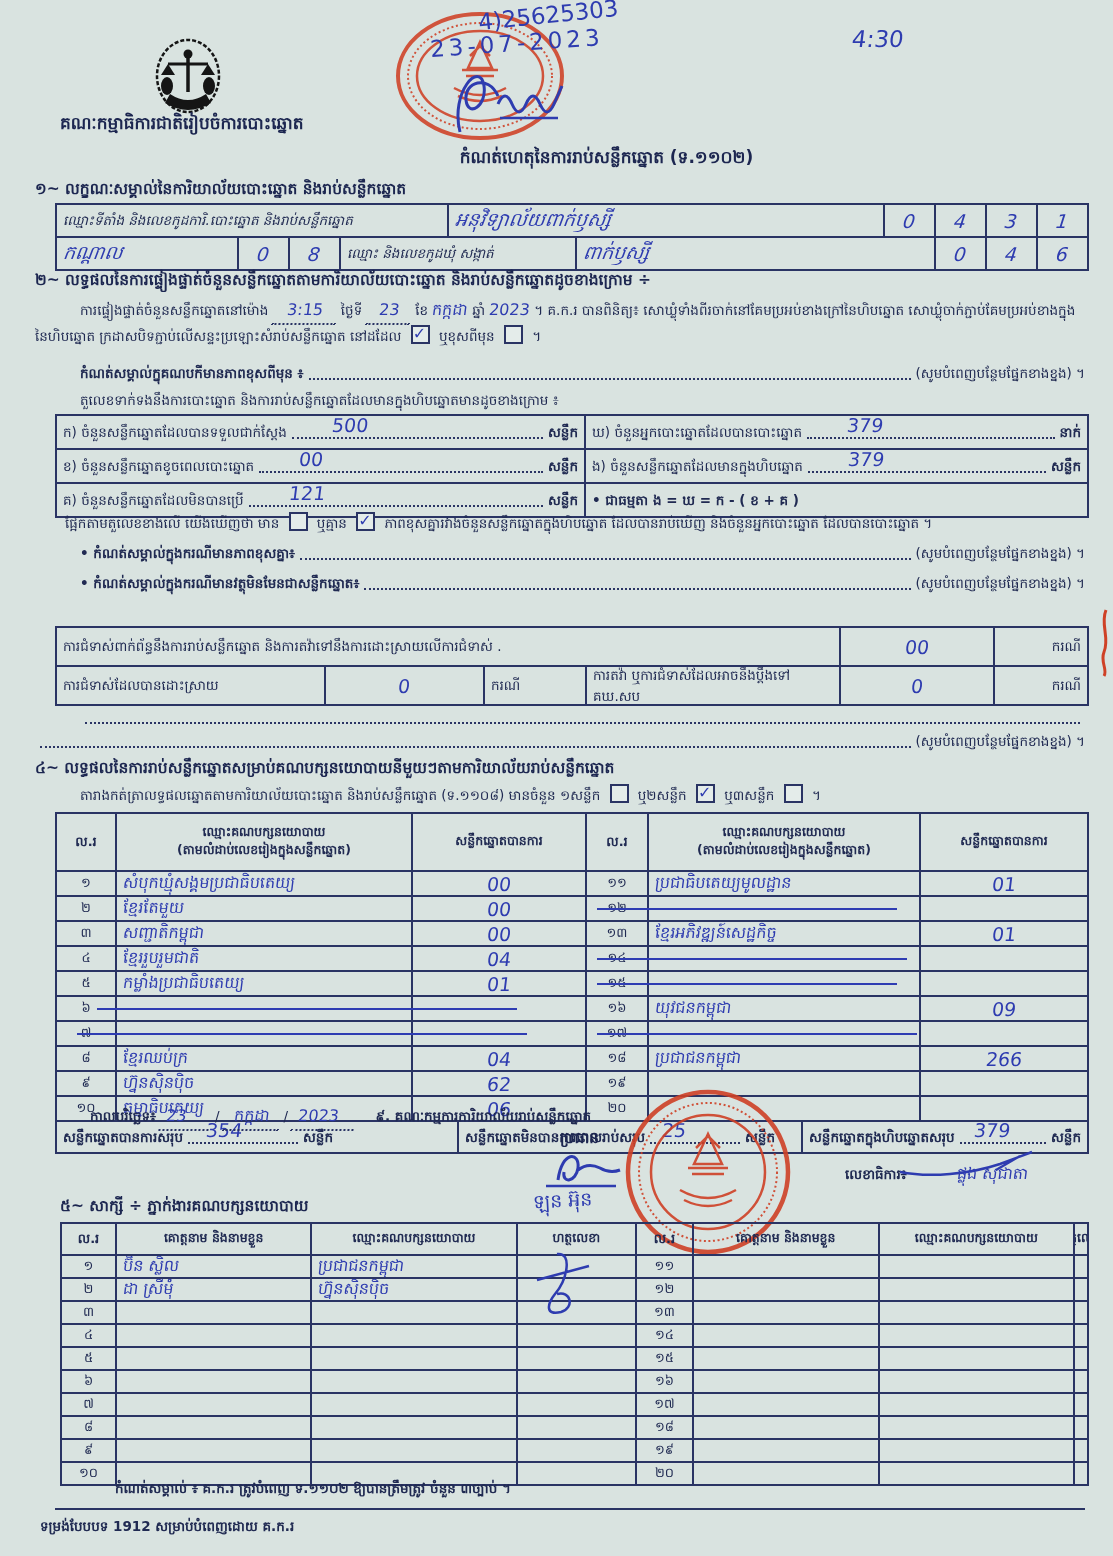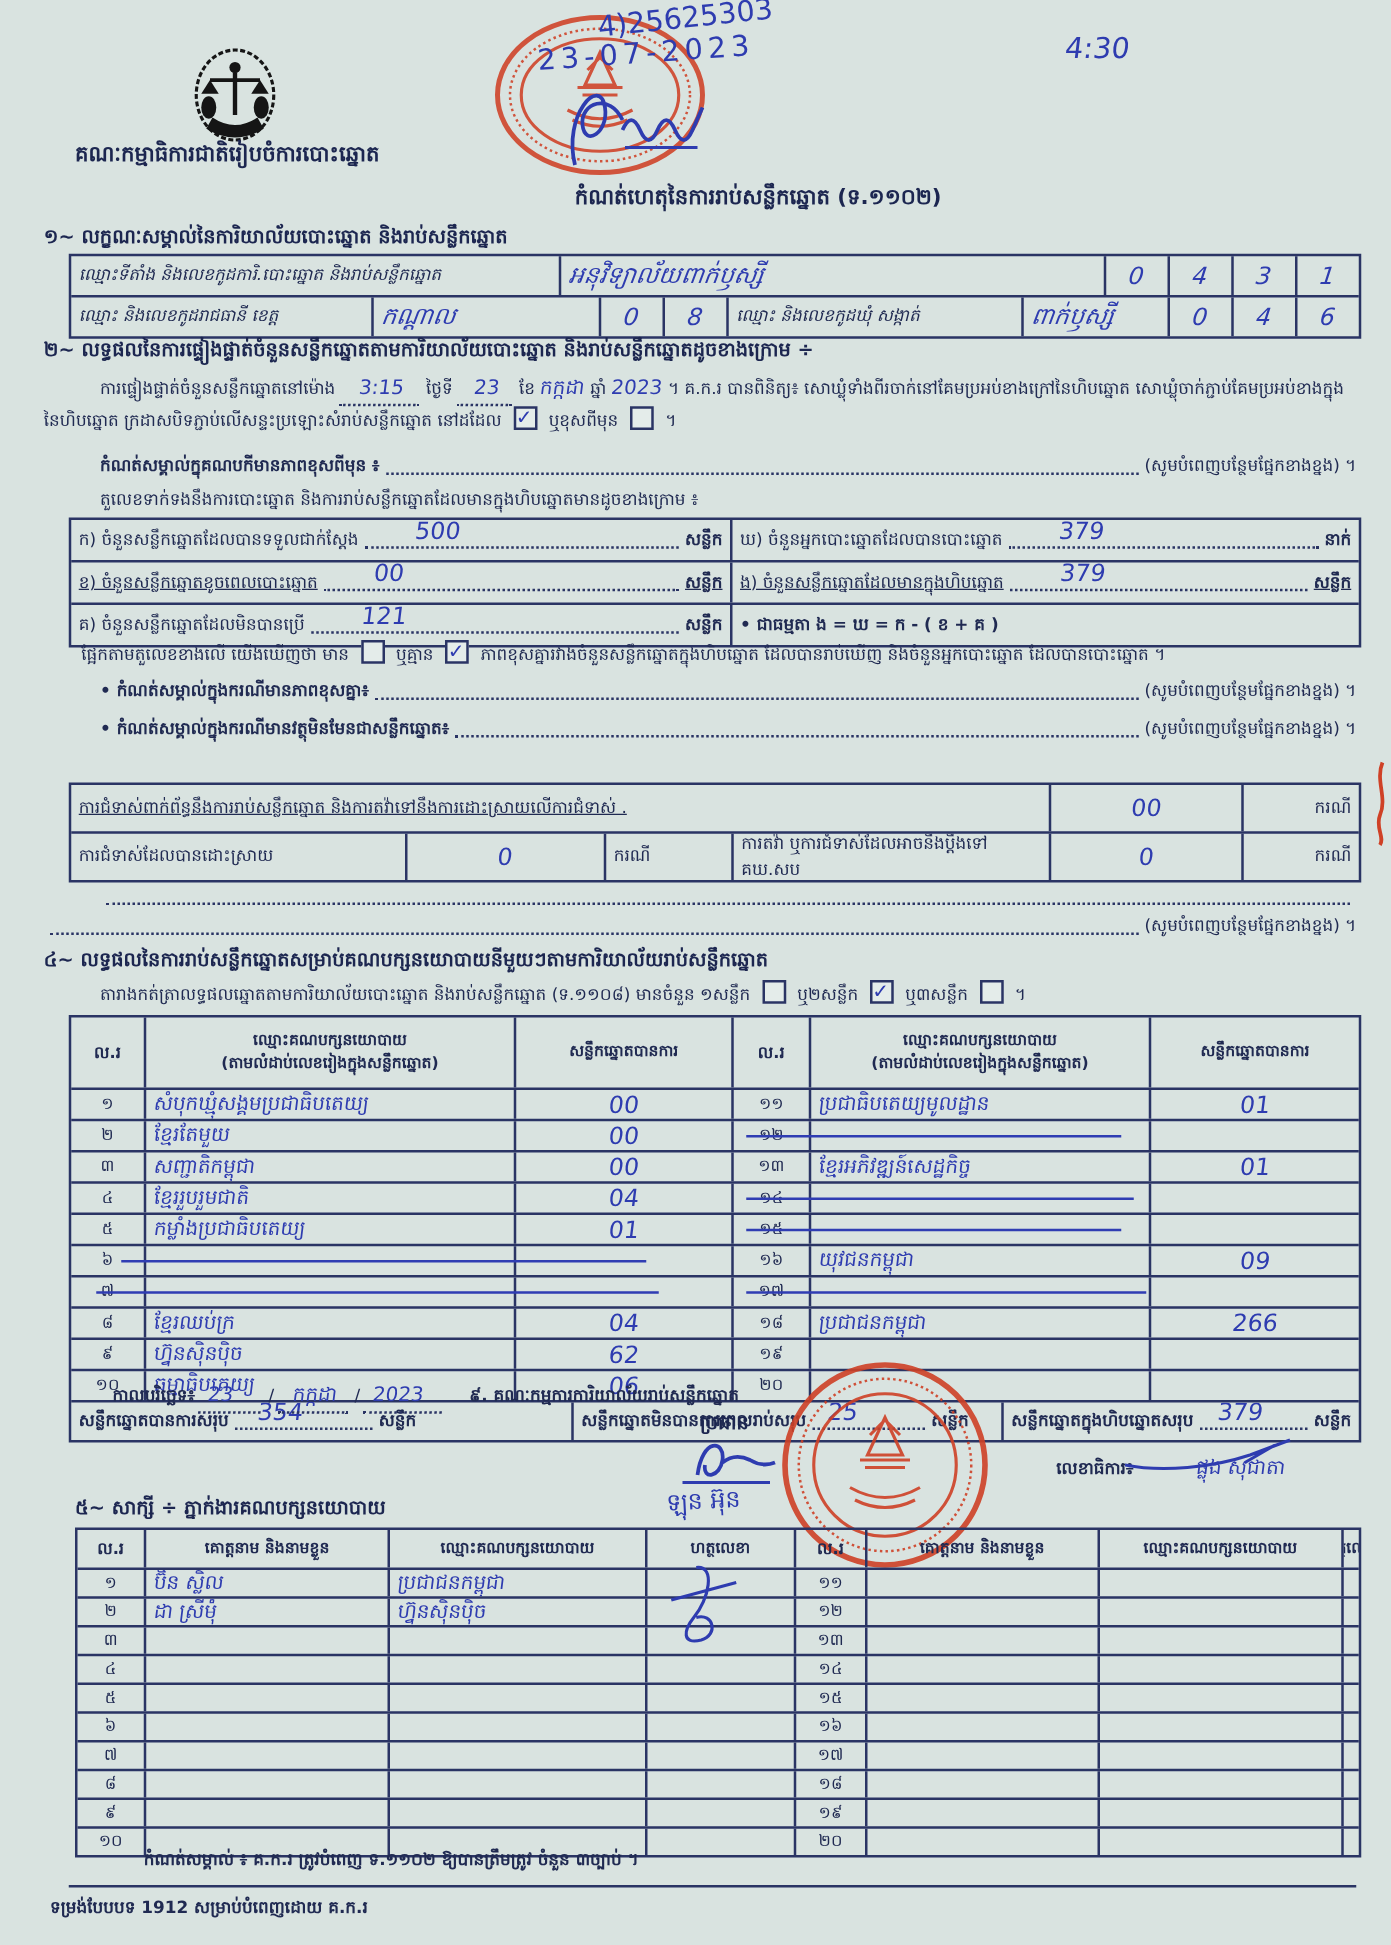"ឈ្មោះ និងលេខកូដរាជធានី ខេត្ត" div.td { html: <div>ឈ្មោះ និងលេខកូដរាជធានី ខេត្ត</div> -> none }
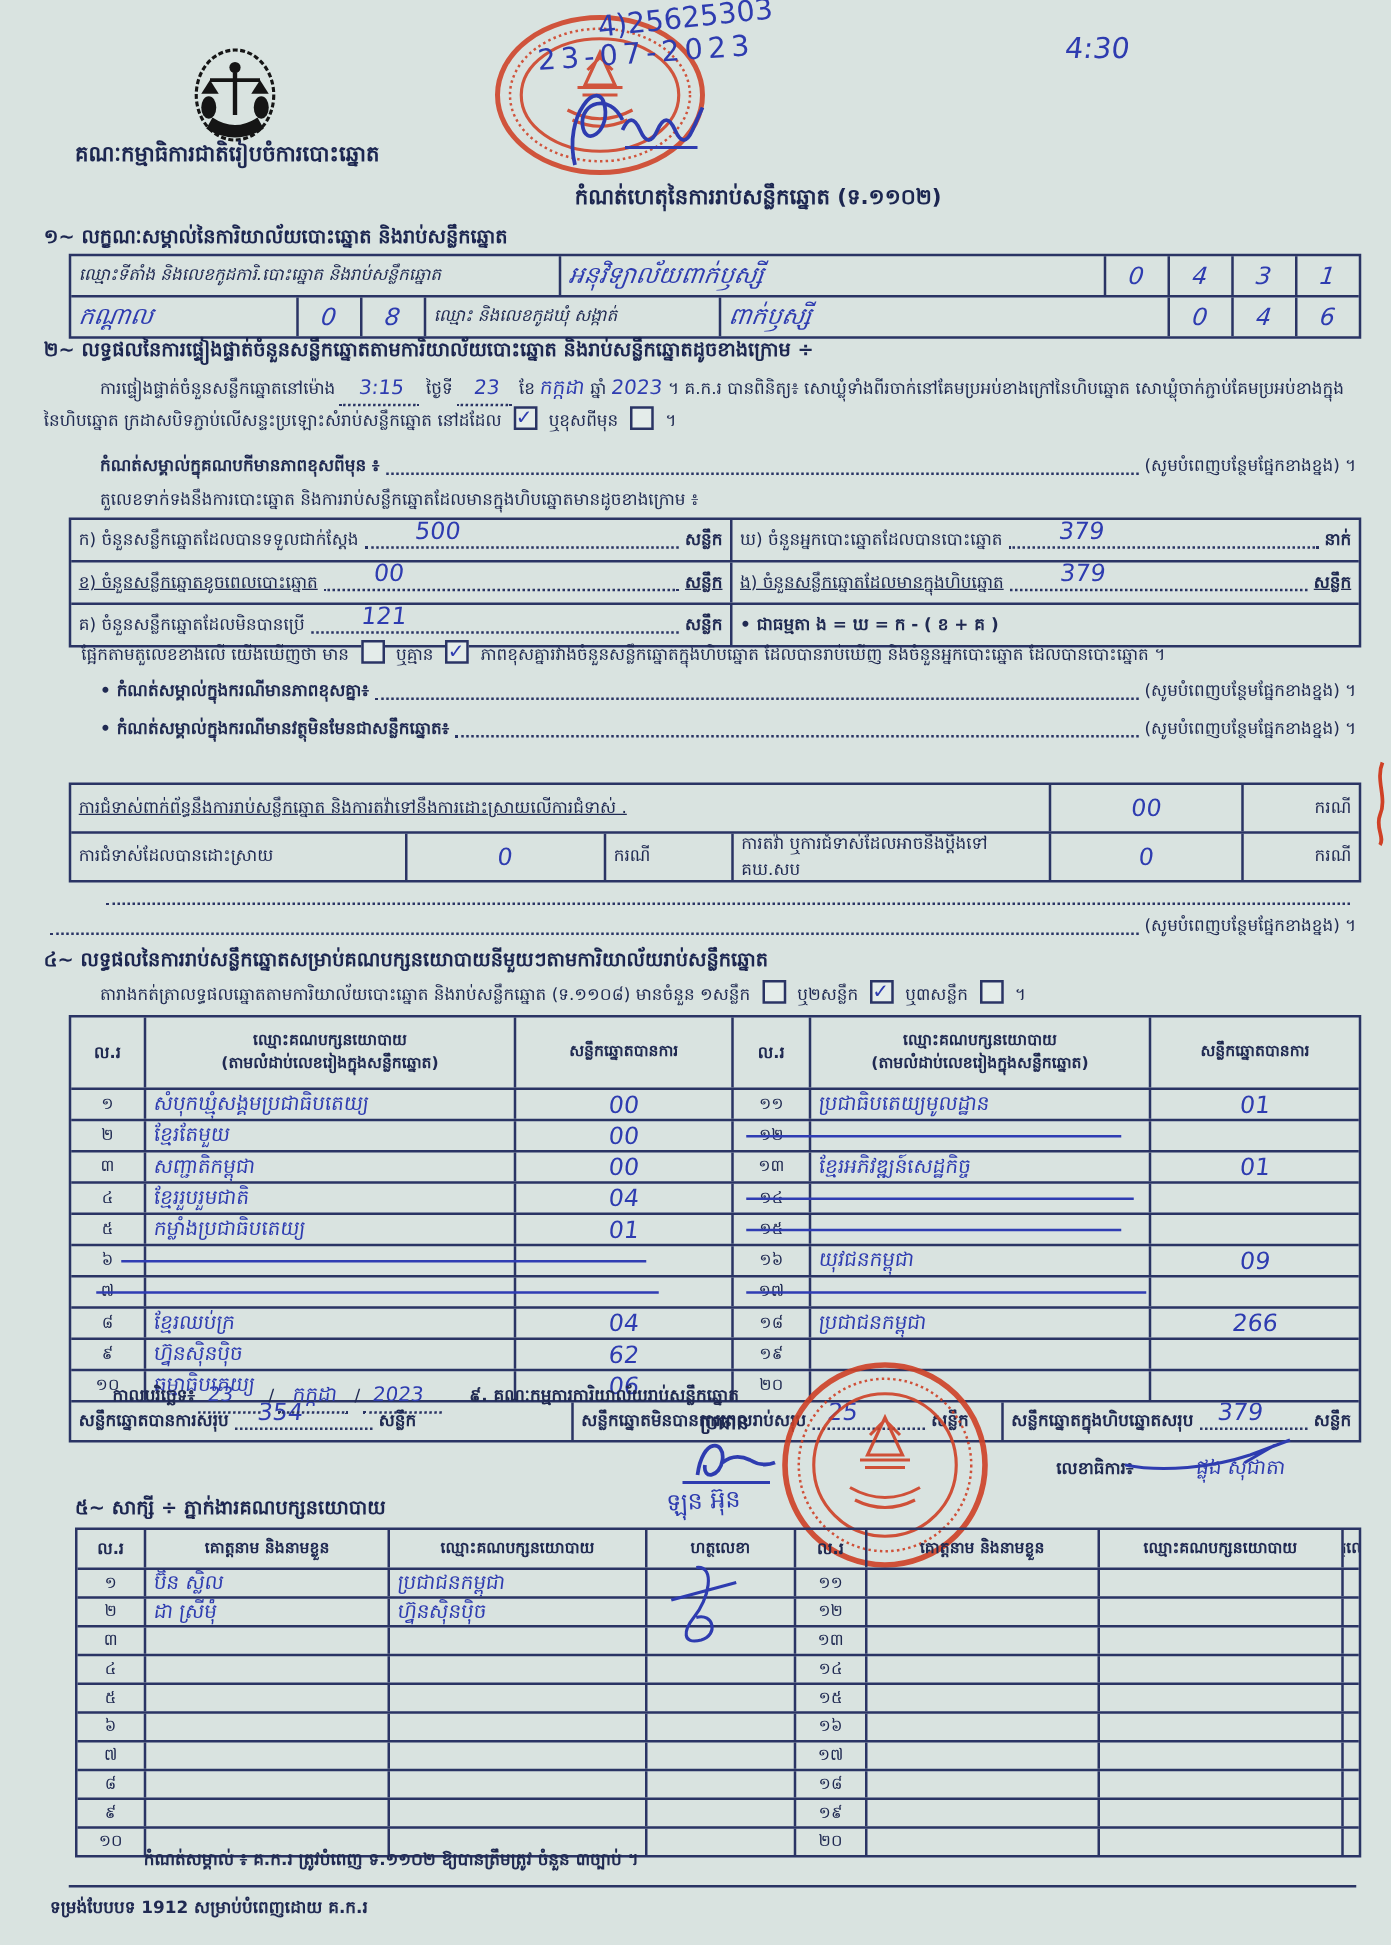"ខ) ចំនួនសន្លឹកឆ្នោតខូចពេលបោះឆ្នោត" div.tr { text-decoration: underline -> none }
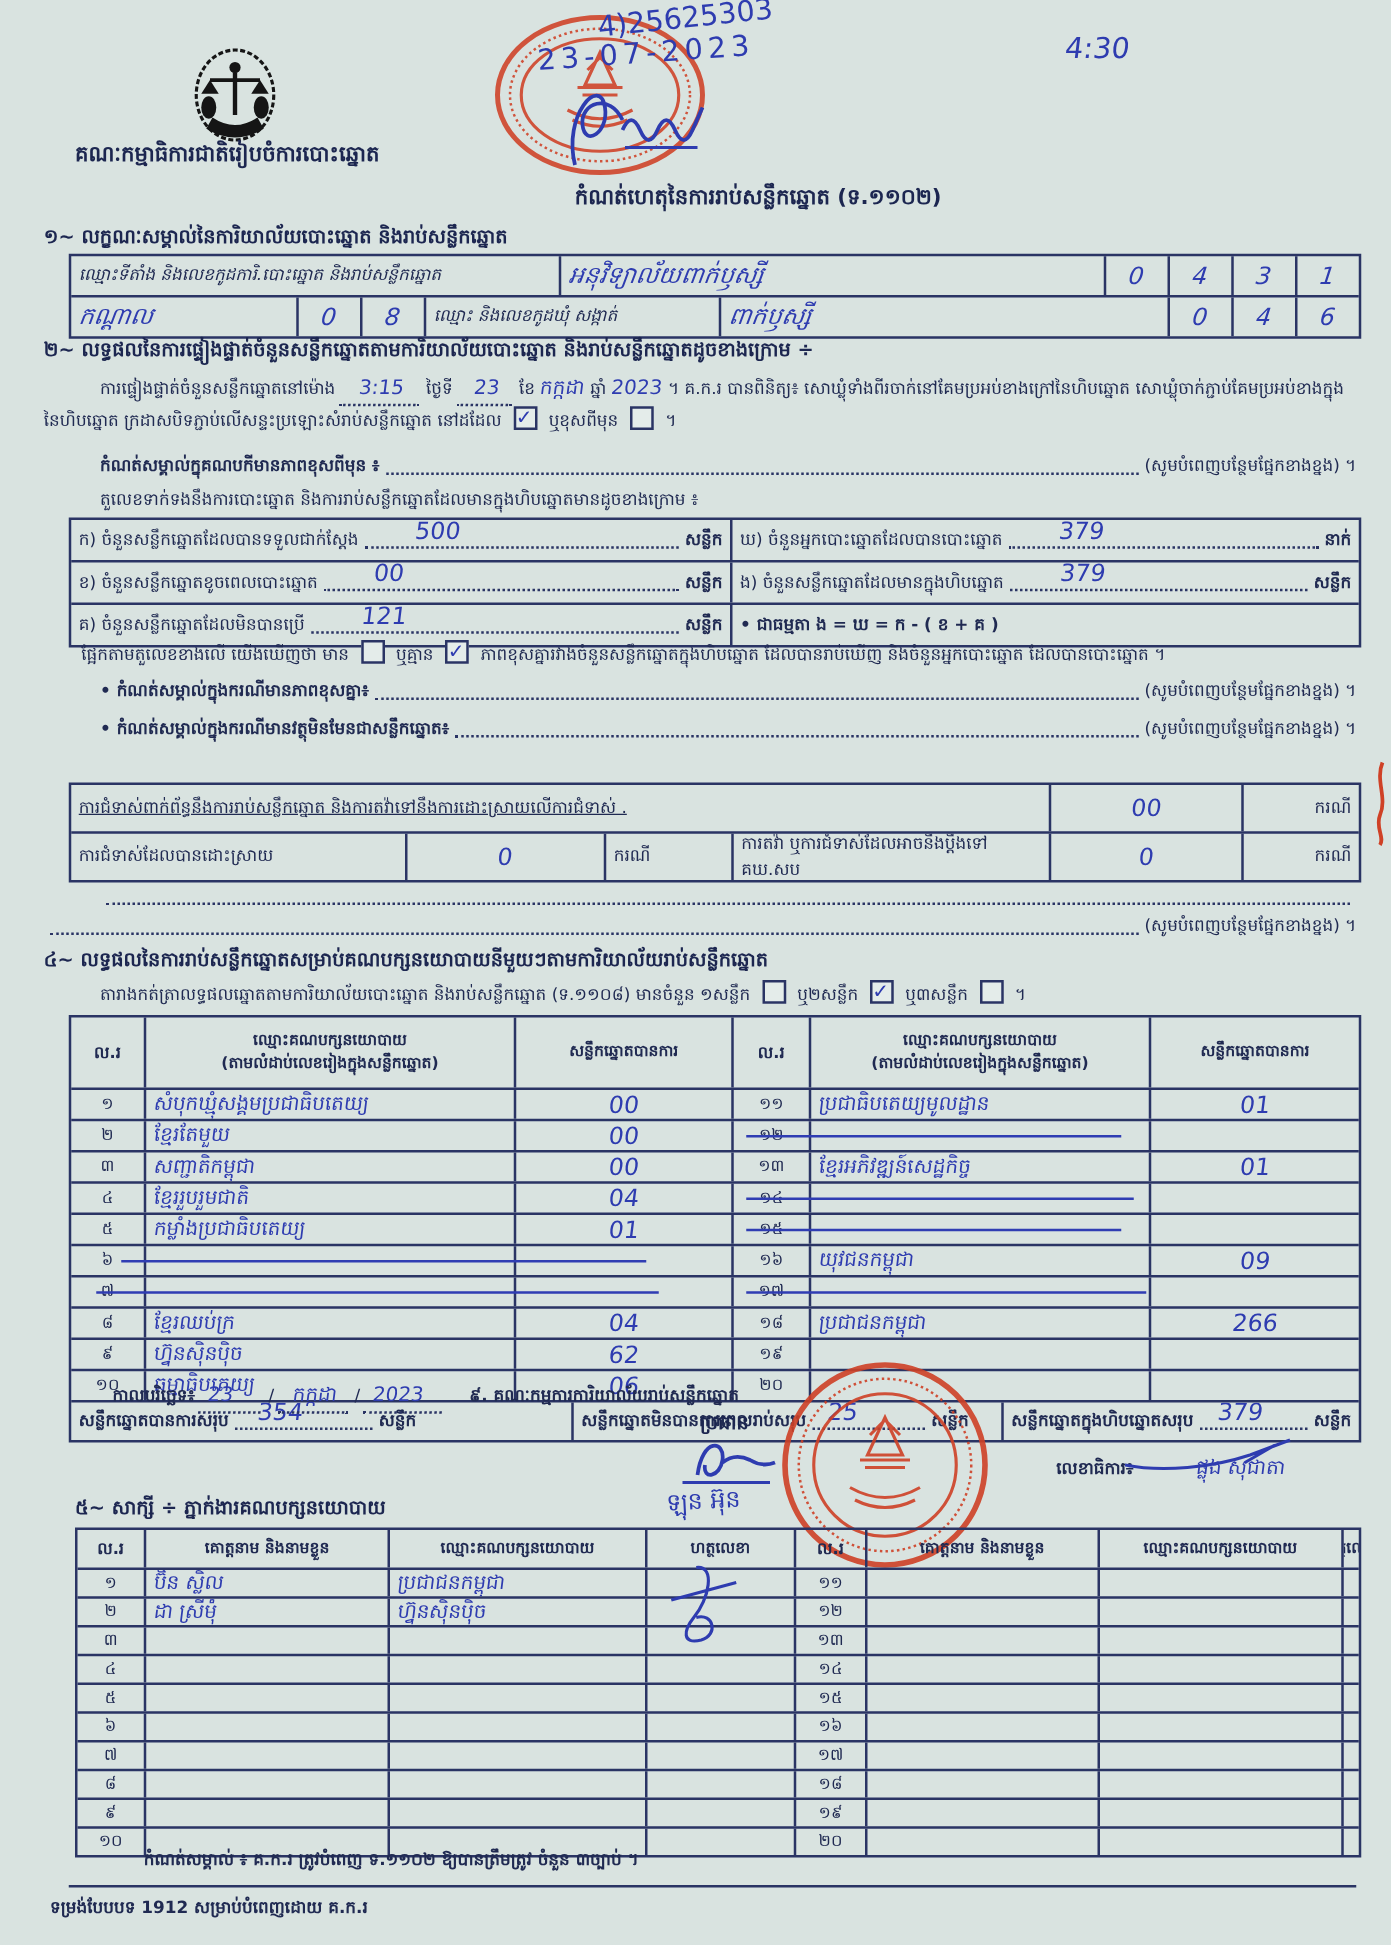"ការជំទាស់ពាក់ព័ន្ធនឹងការរាប់សន្លឹកឆ្នោត" div.td { text-decoration: underline -> none }
